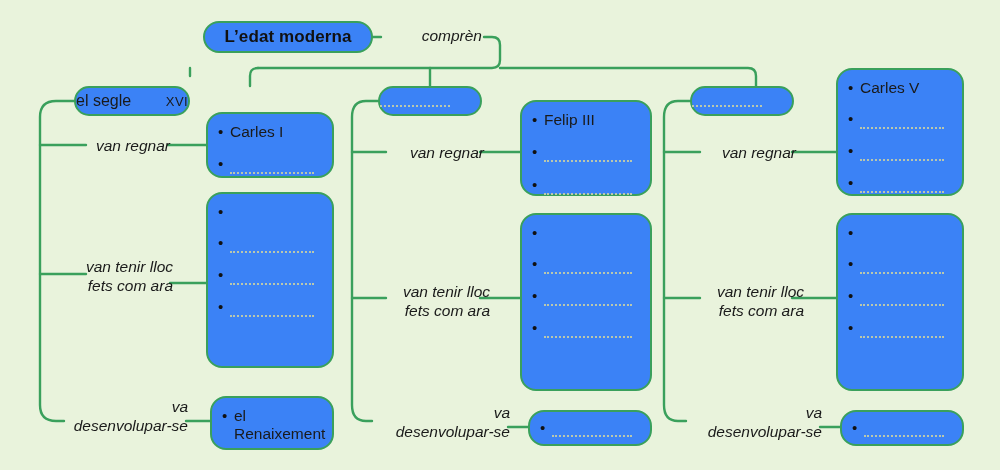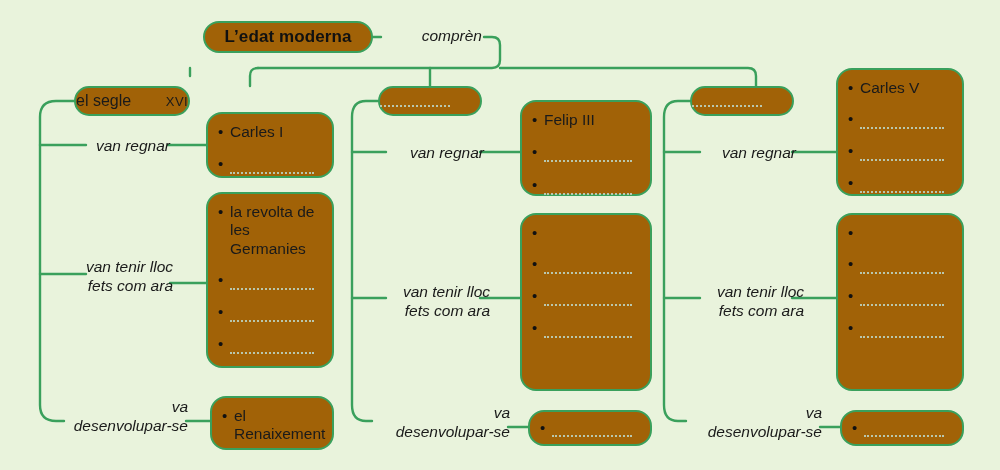"L’edat moderna" .box { background: #a16207 -> #3b82f6 }
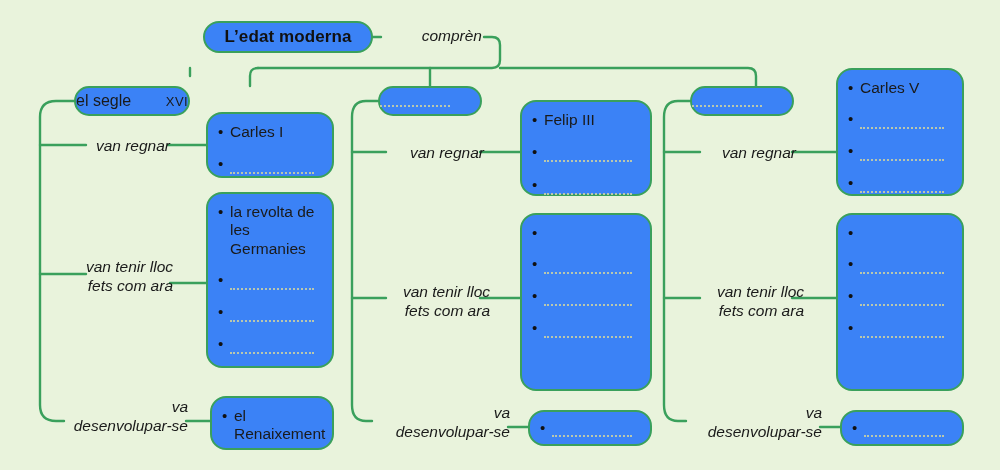"la revolta de les Germanies" span.itxt { html: <span>la revolta de les Germanies</span> -> none }
